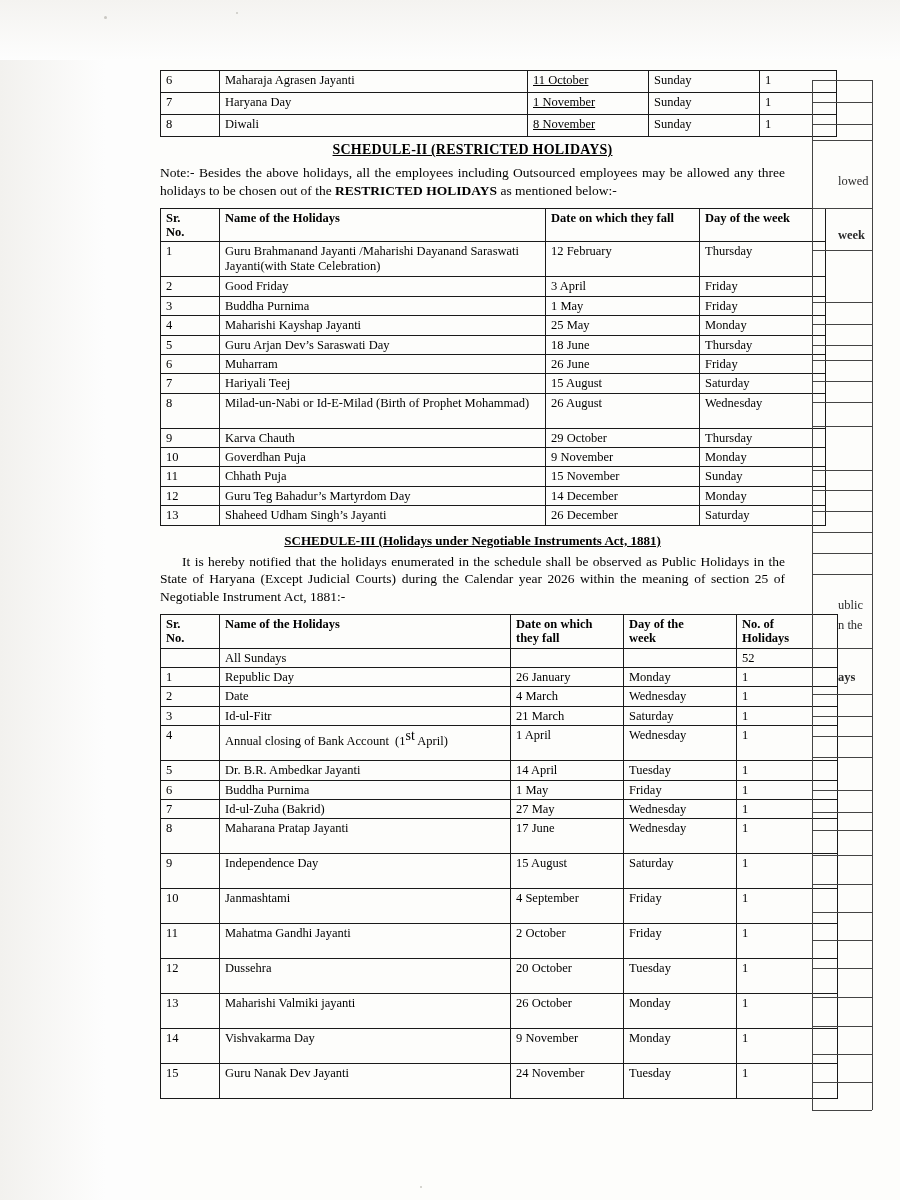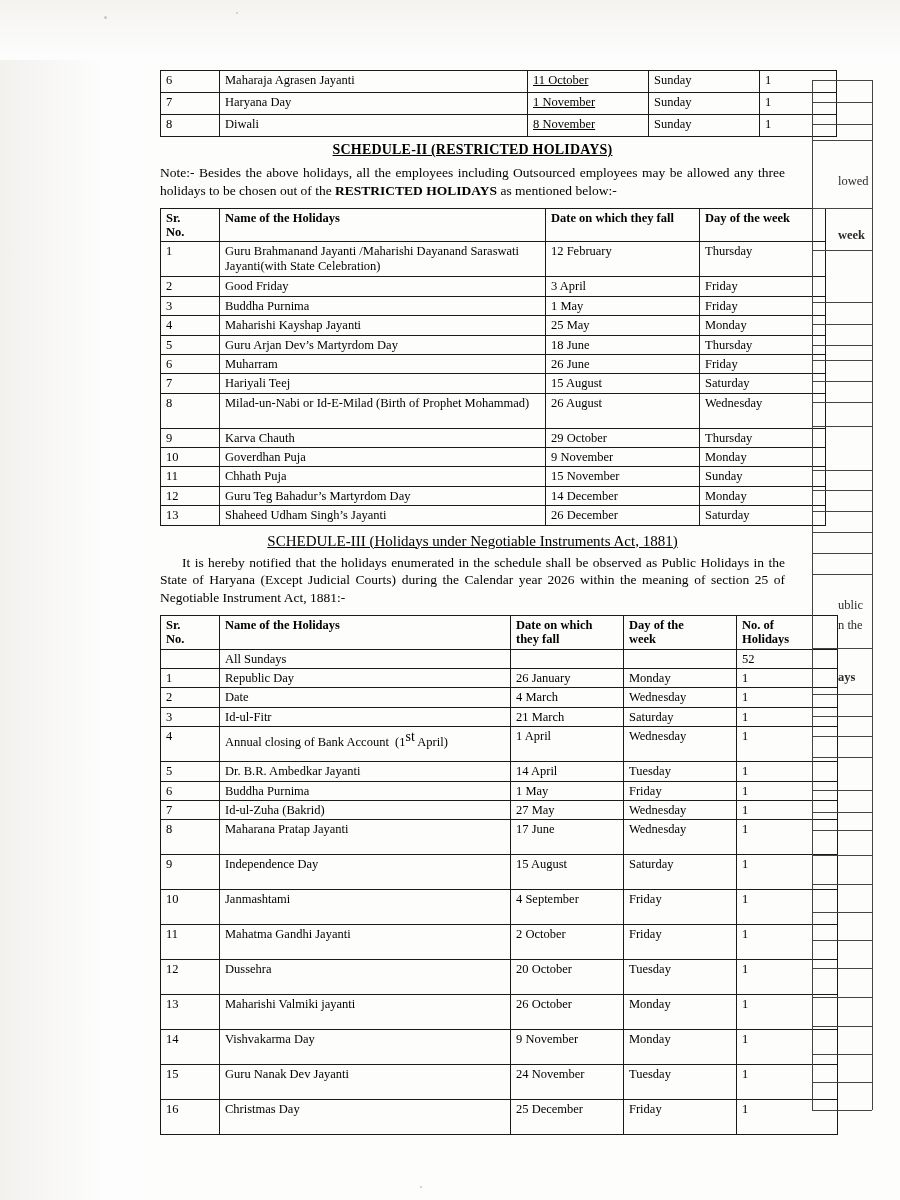"Guru Arjan Dev’s Martyrdom Day" td.c1 { text: Martyrdom -> Saraswati }
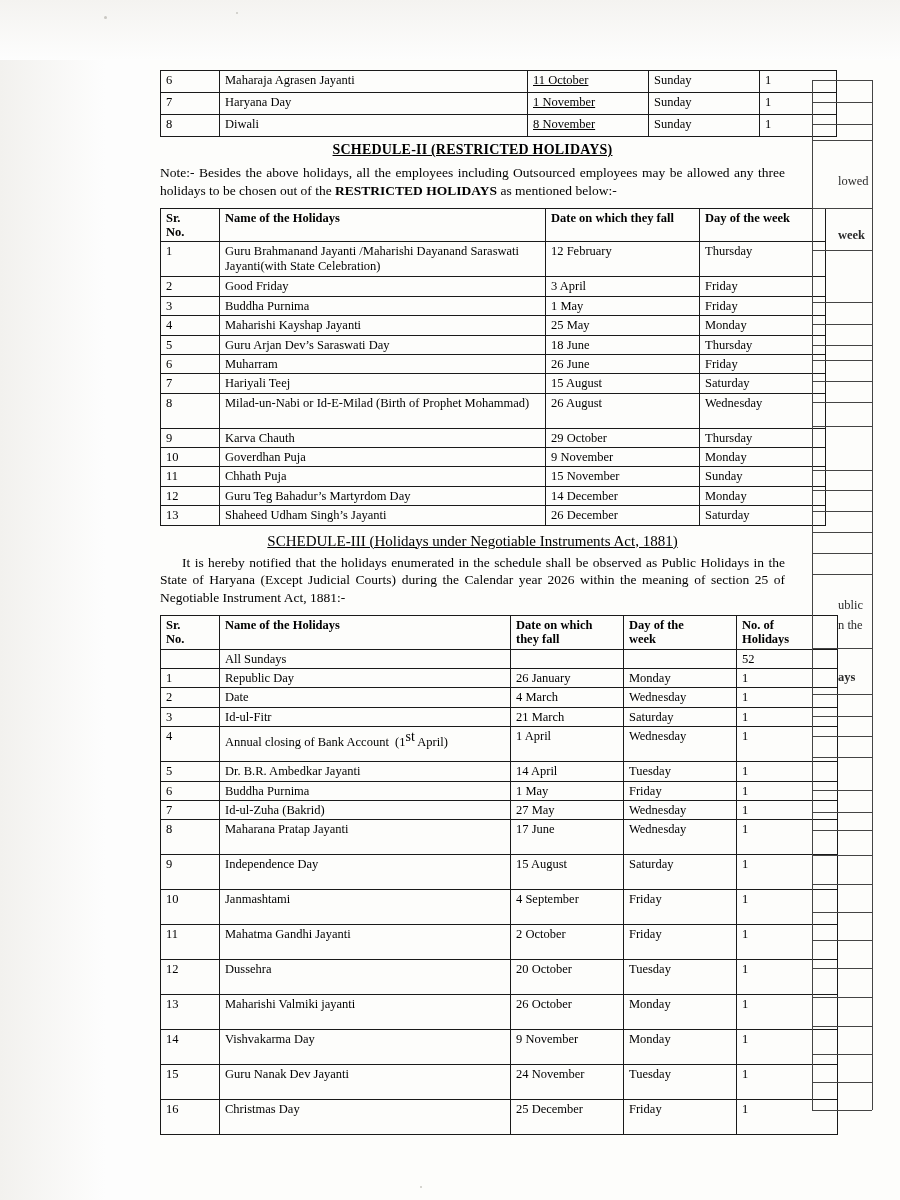"SCHEDULE-III (Holidays under Negotiable" .sched-title-sm { font-size: 15px -> 13px; font-weight: normal -> bold }
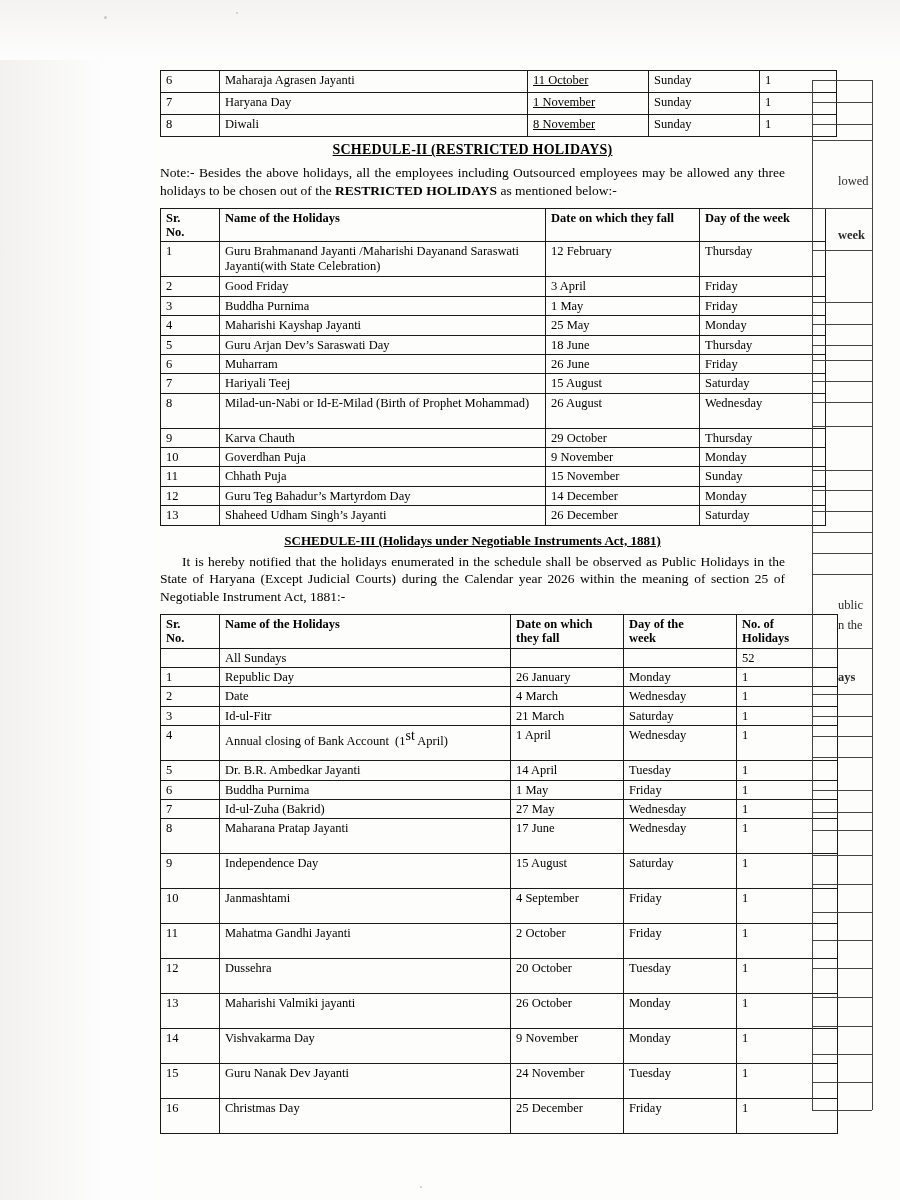"16" tr.tall-row { html: <tr> <td>16</td> <td>Christmas Day</td> <td>25 December</td> <td>Friday</td> <td>1</td> </tr> -> none }
